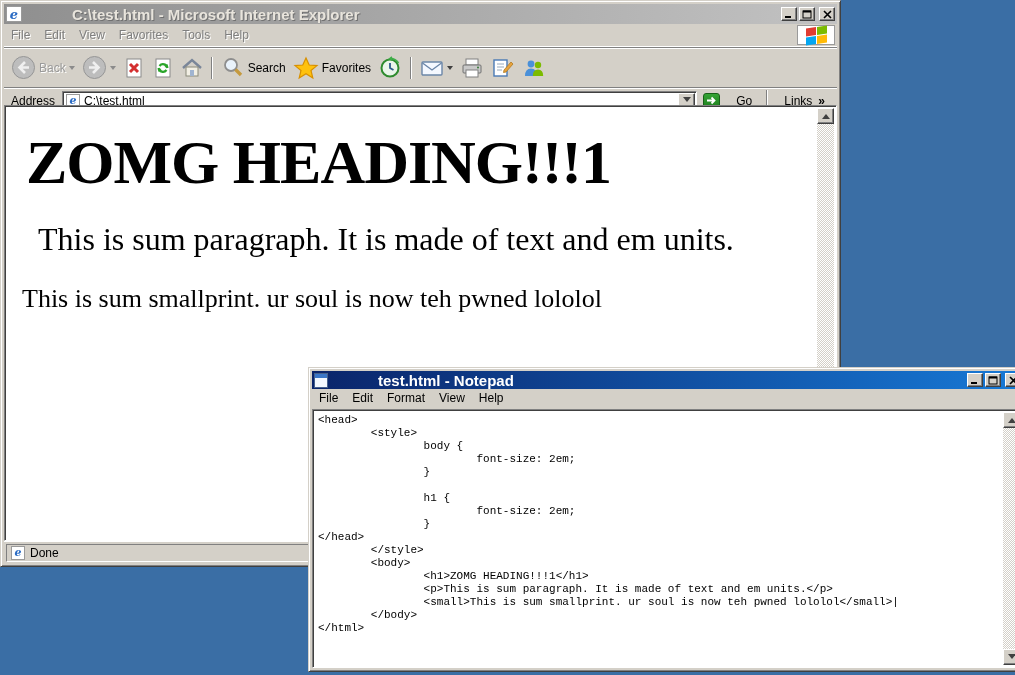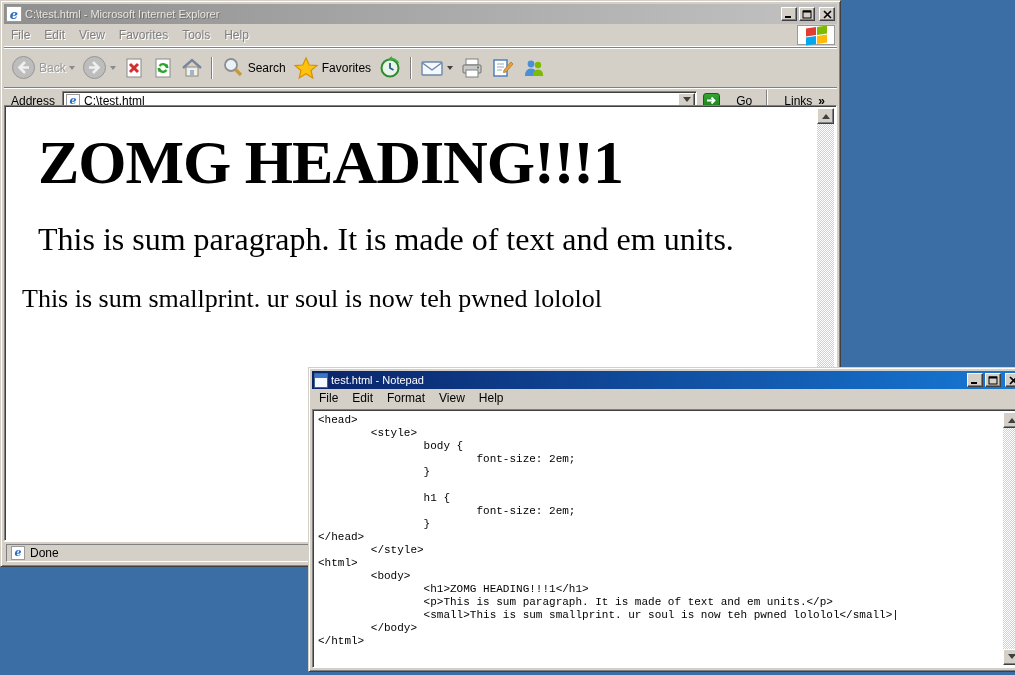"C:\test.html - Microsoft Internet" .titlebar .ttext { font-size: 11px -> 15px; font-weight: normal -> bold; margin-left: none -> 47px }
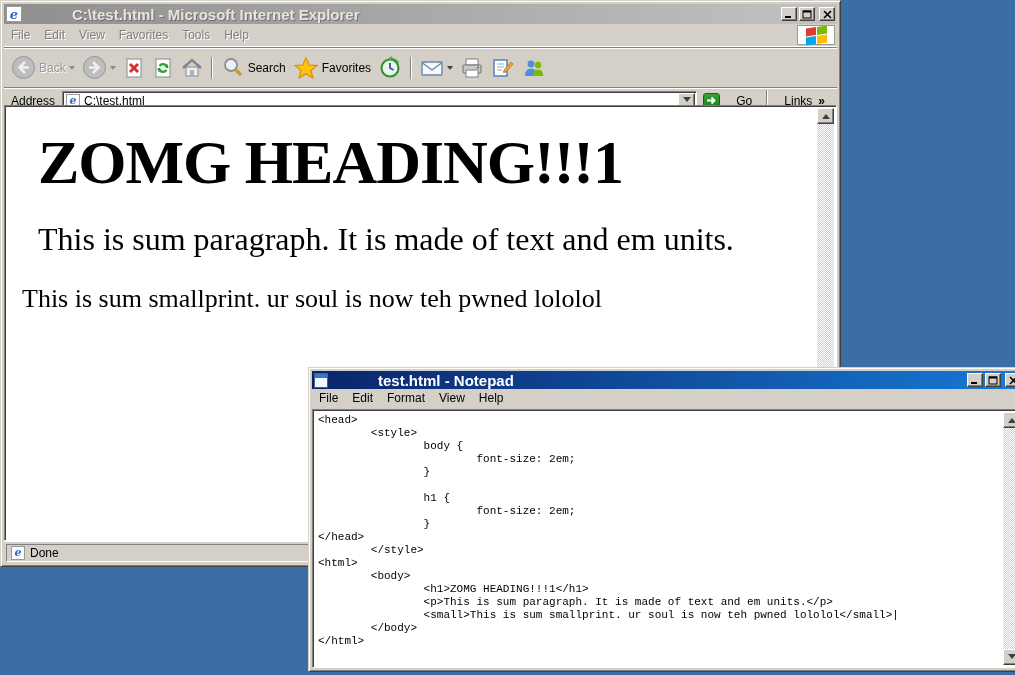"ZOMG HEADING!!!1" .ie-page h1 { margin: 12px 16px 27px -> 12px 4px 27px }
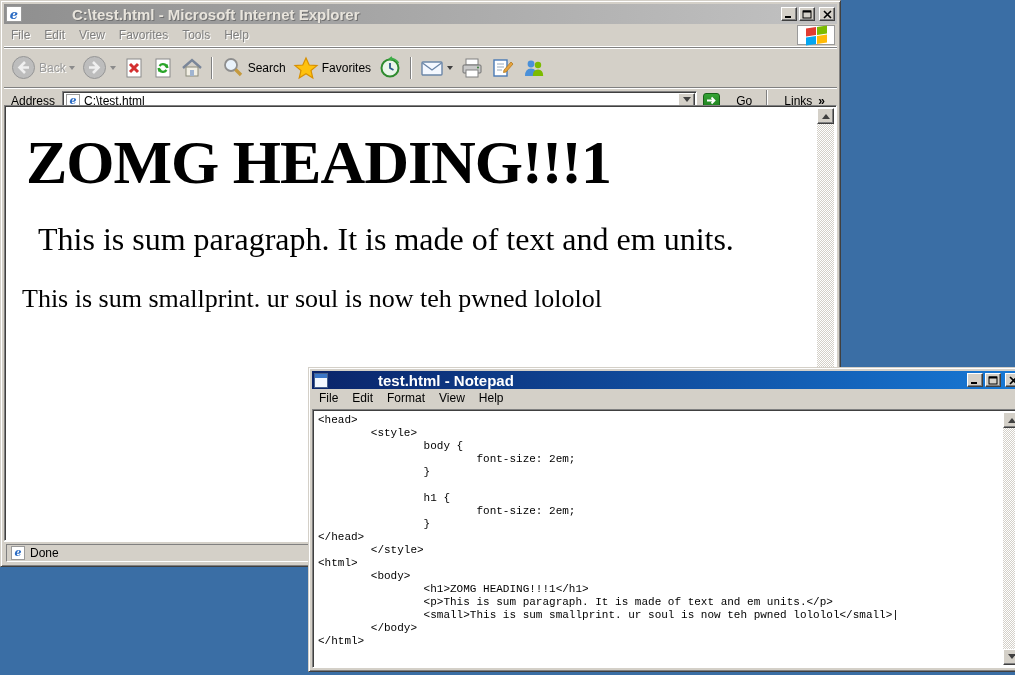"<html>" div.np-line { html: <div>&lt;html&gt;</div> -> none }
